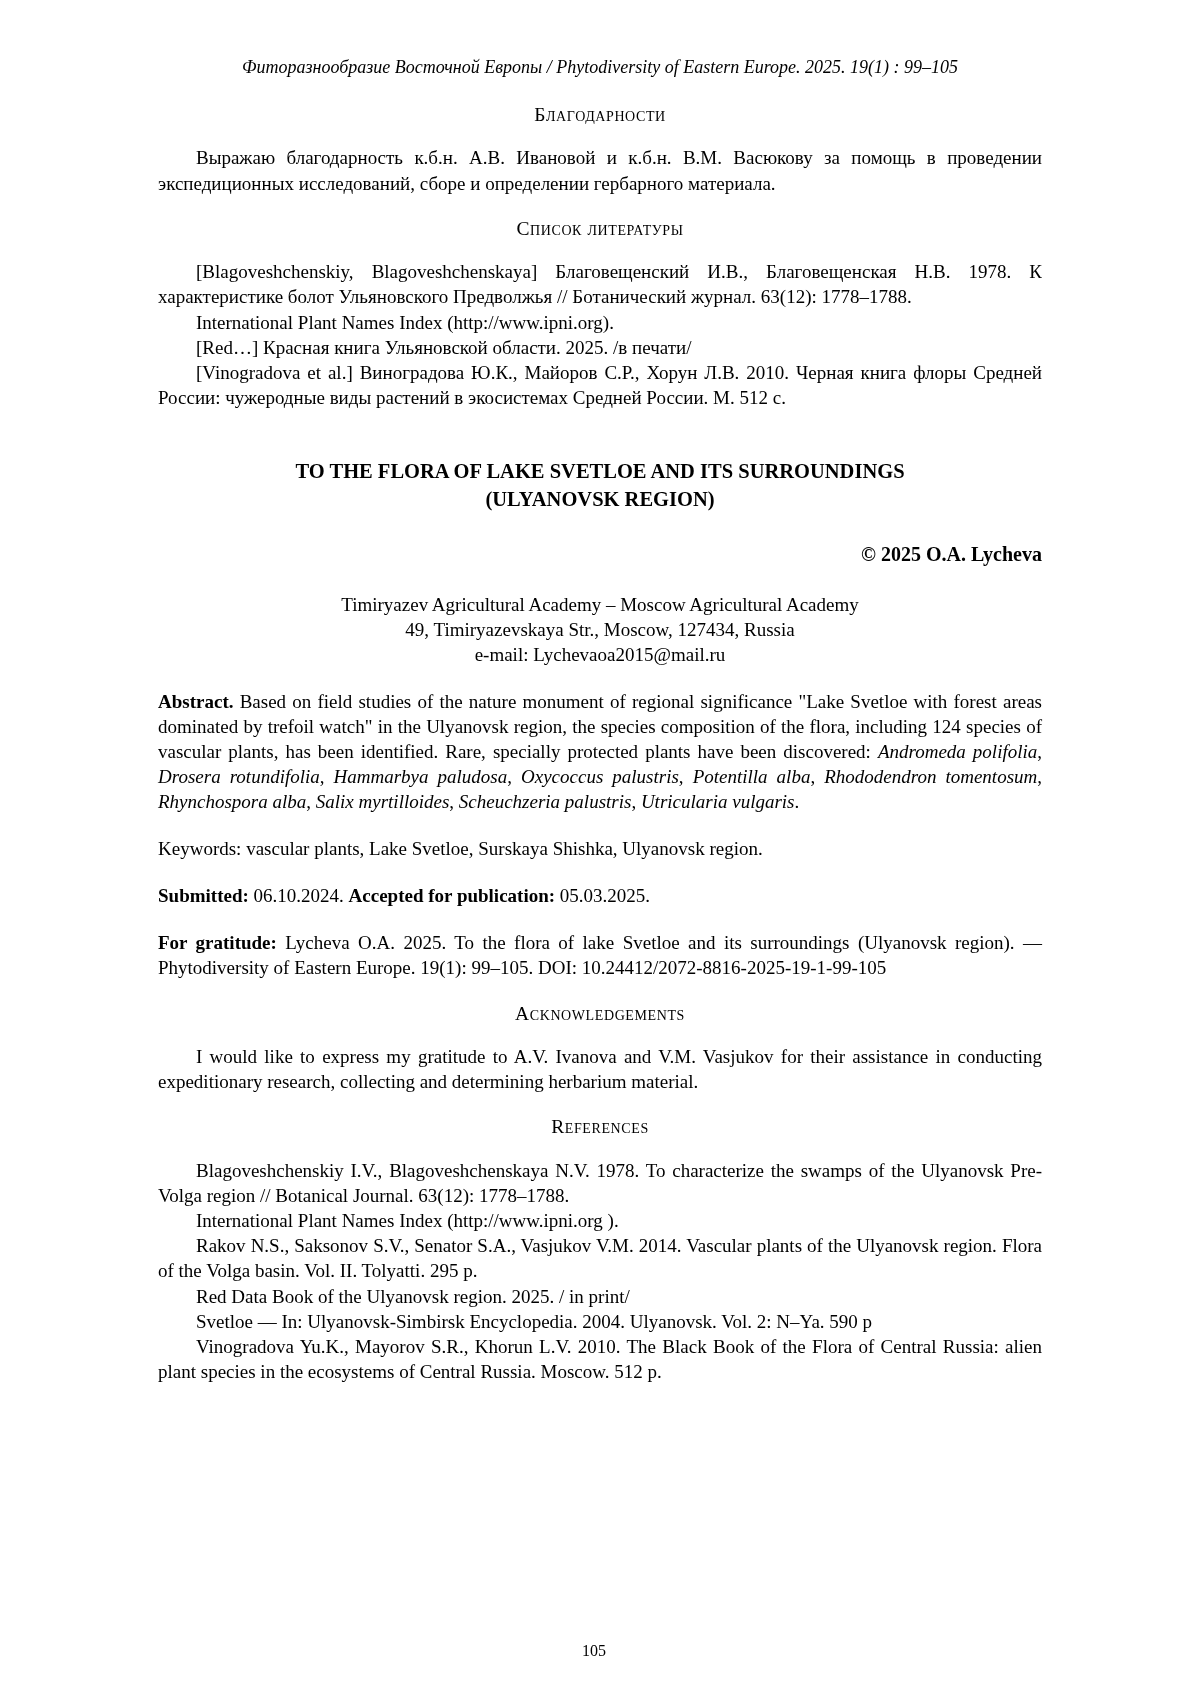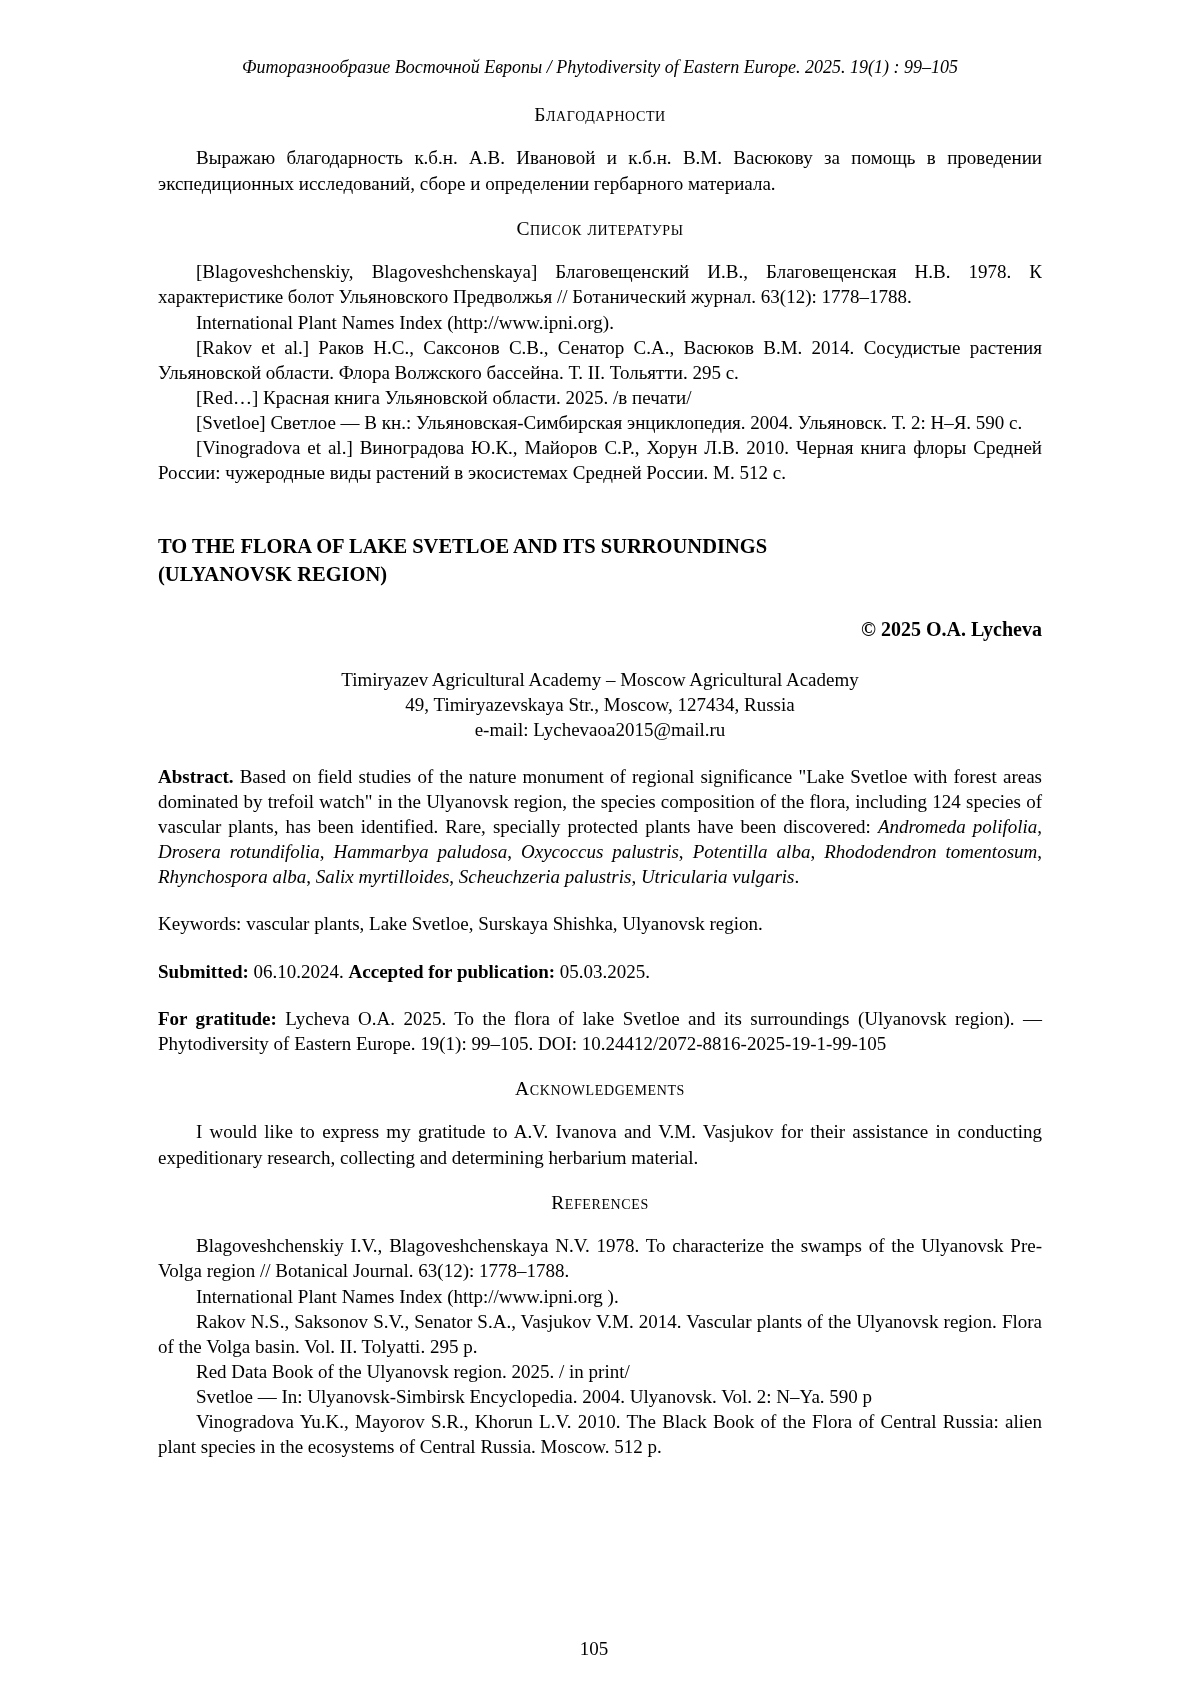"[Rakov et al.] Раков Н.С.," p.ref { html: <p>[Rakov et al.] Раков Н.С., Саксонов С.В., Сенатор С.А., Васюков В.М. 2014. Сосудистые растения Ульяновской области. Флора Волжского бассейна. Т. II. Тольятти. 295 с.</p> -> none }
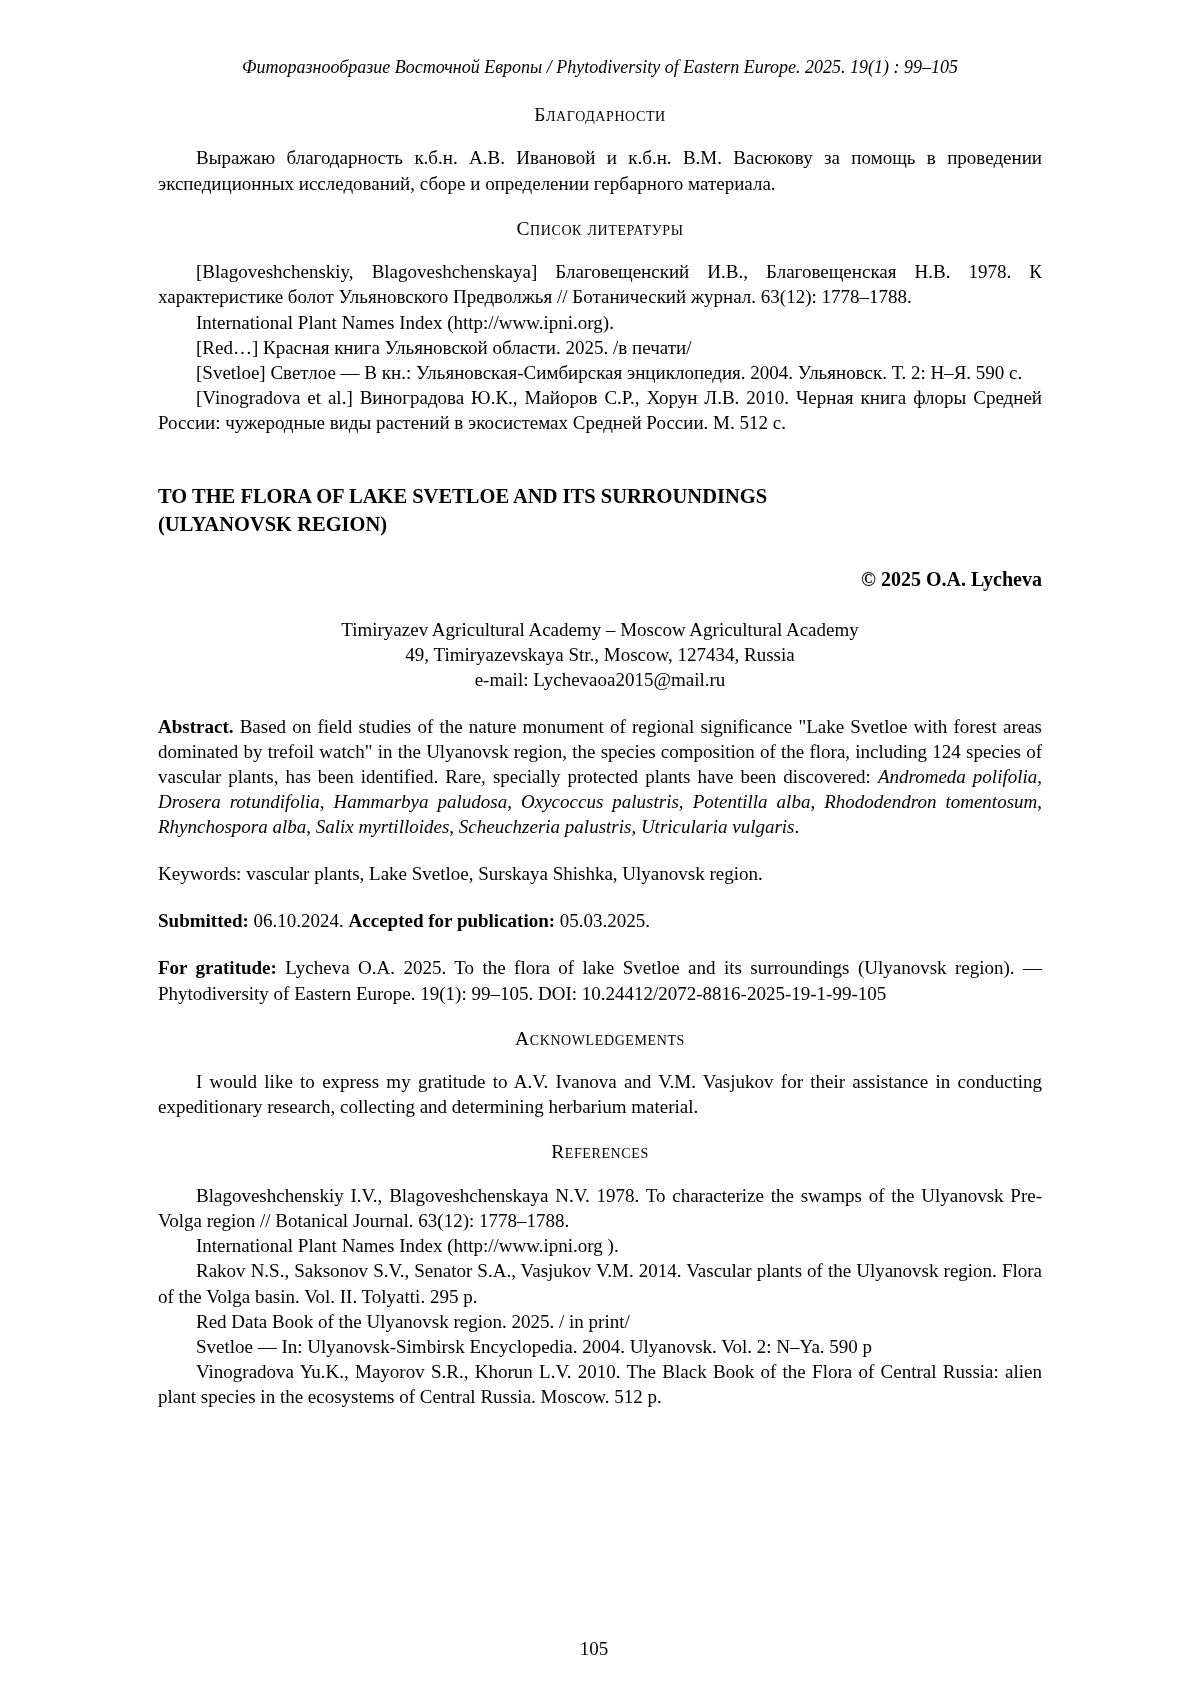"[Svetloe] Светлое — В кн.:" p.ref { html: <p>[Svetloe] Светлое — В кн.: Ульяновская-Симбирская энциклопедия. 2004. Ульяновск. Т. 2: Н–Я. 590 с.</p> -> none }
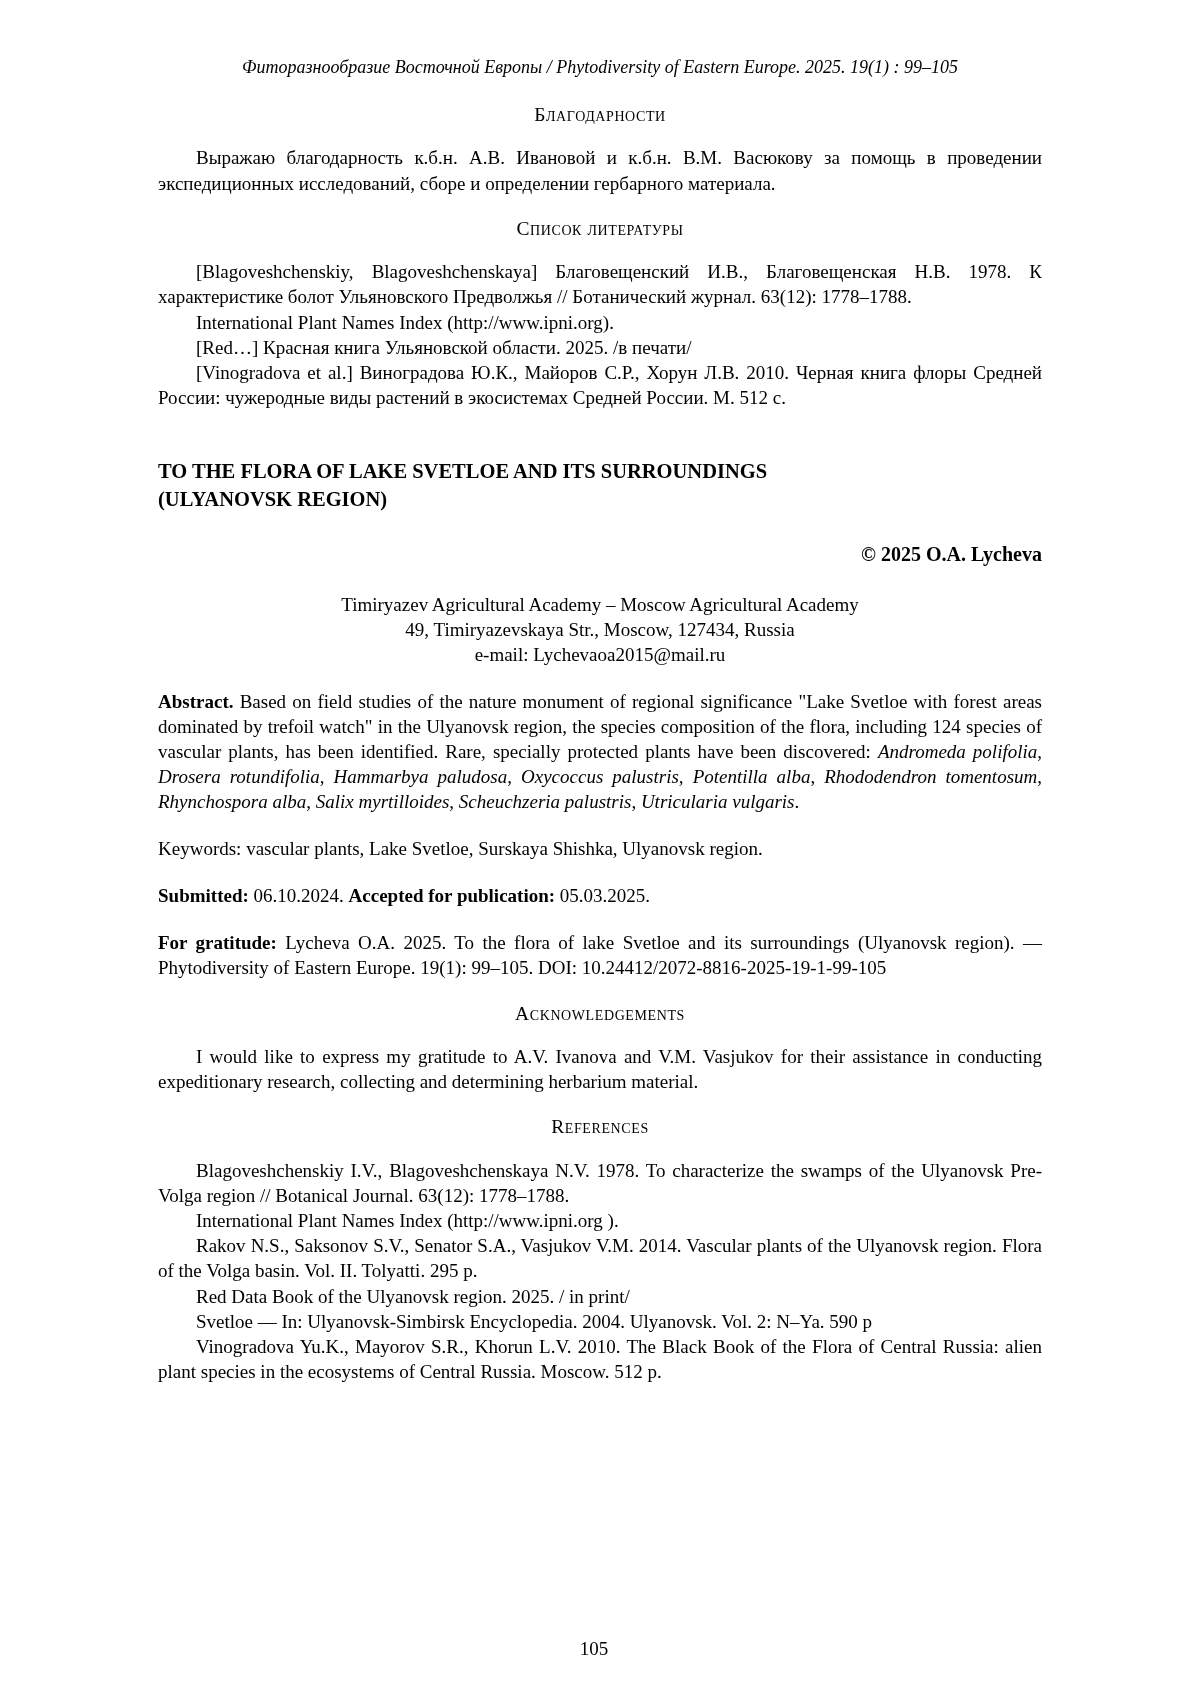"TO THE FLORA OF LAKE" .article-title { text-align: none -> center }
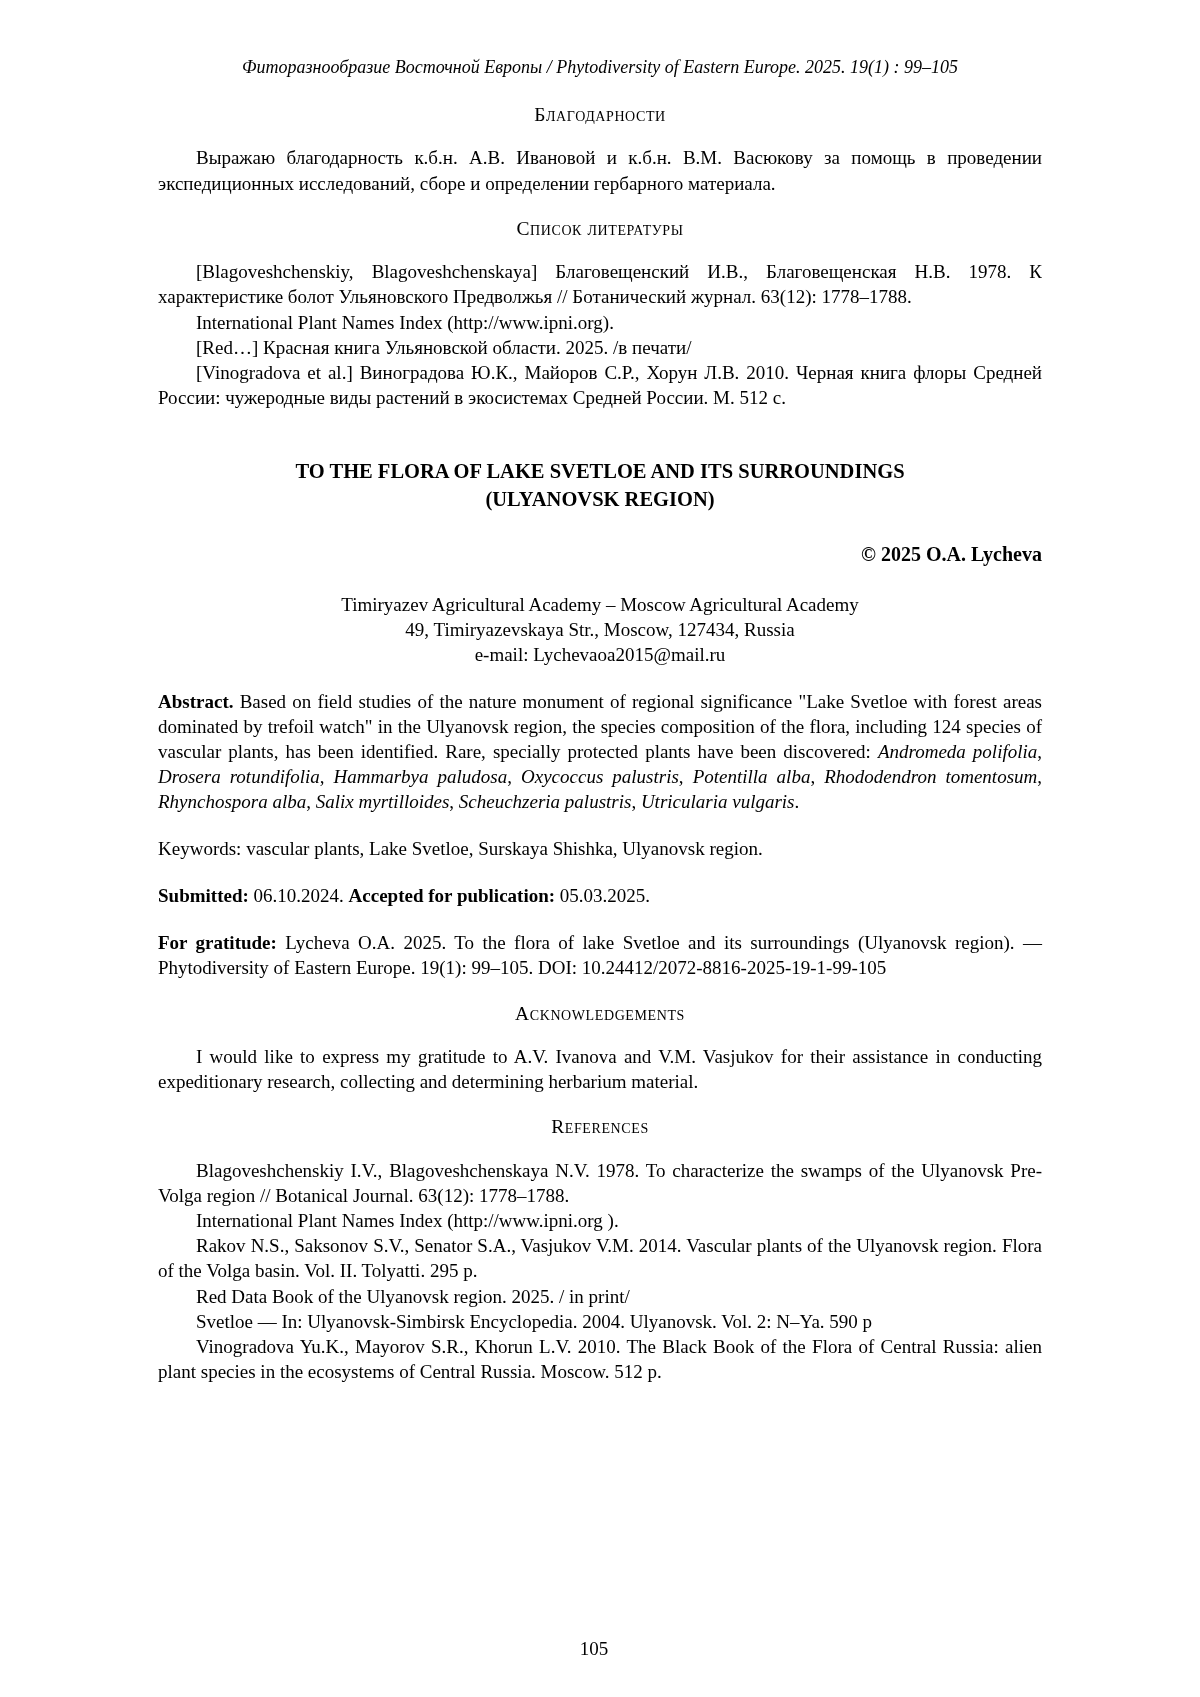"105" .page-number { font-size: 19px -> 16px }
